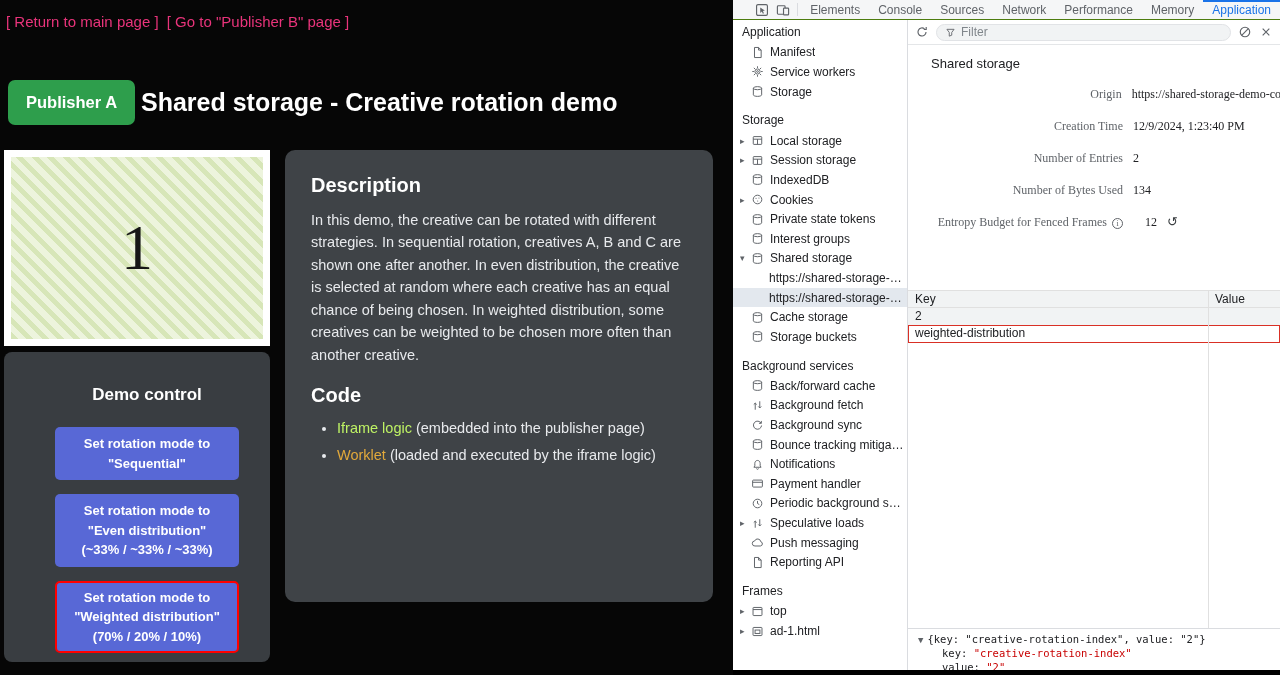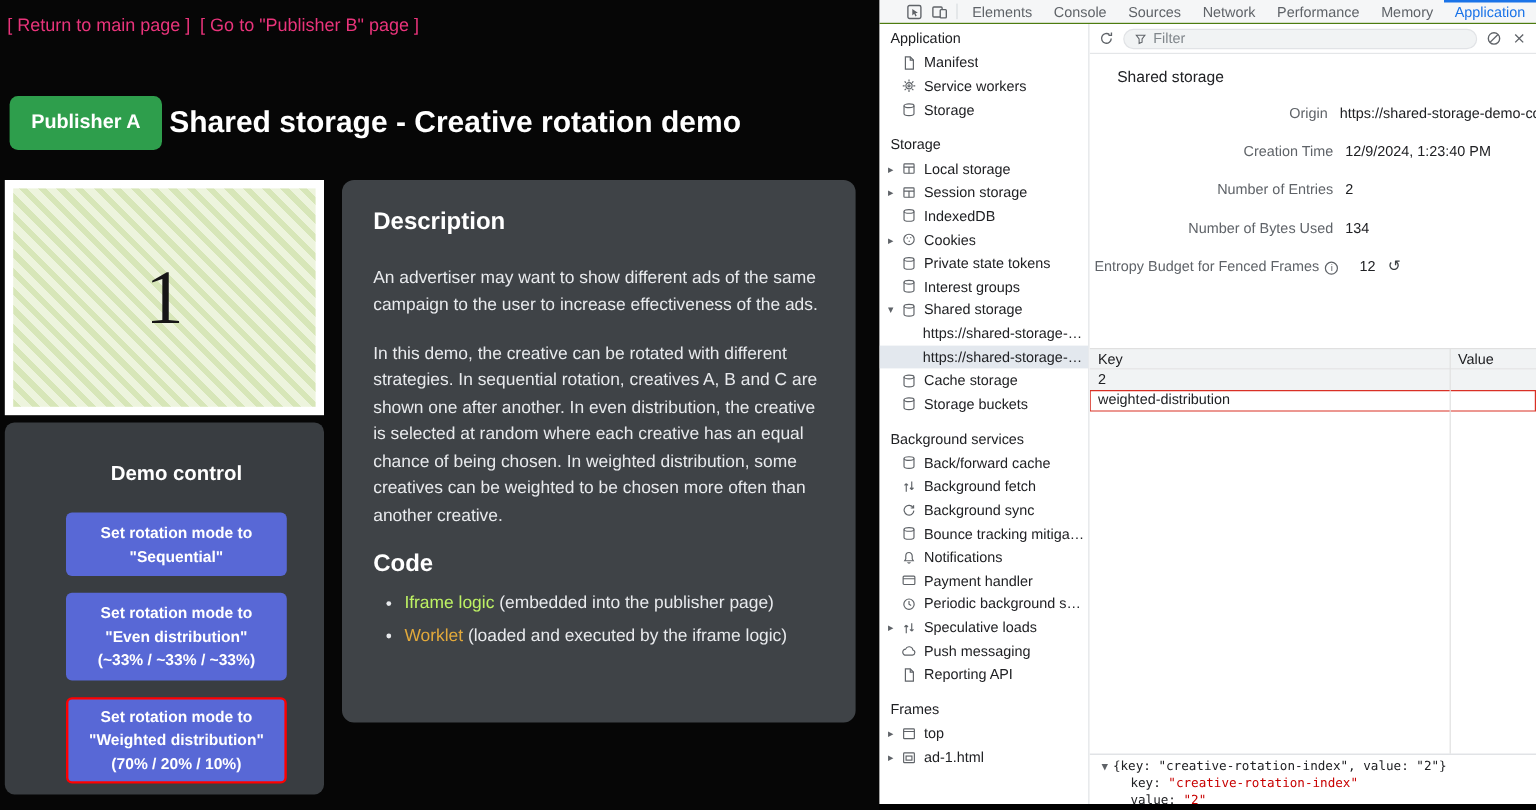"Origin" .meta-row { font-family: none -> Liberation Serif, serif; left: 4px -> 16px }
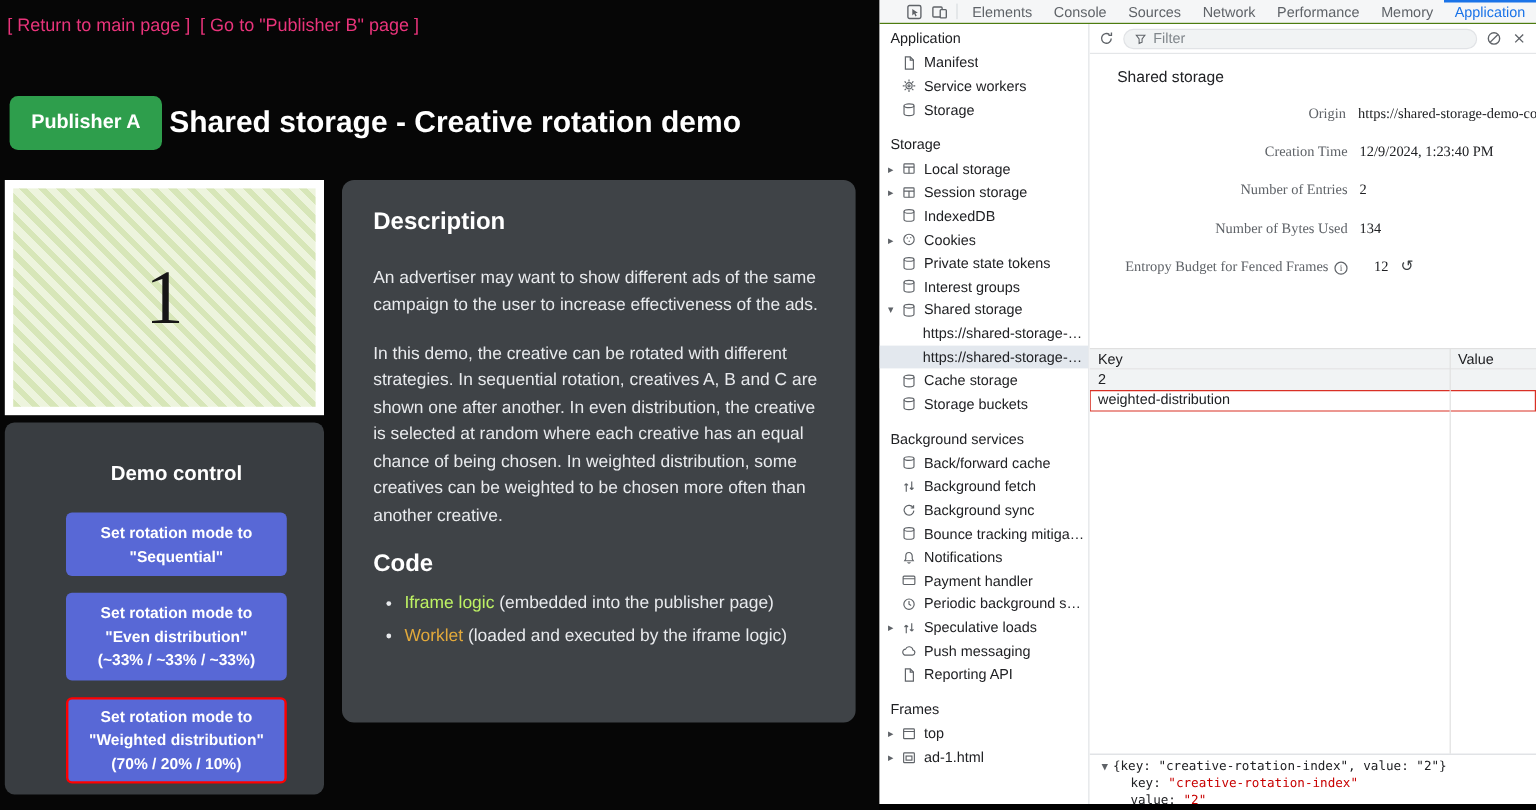"Description" .desc-card h2 { margin-bottom: 24px -> 12px }
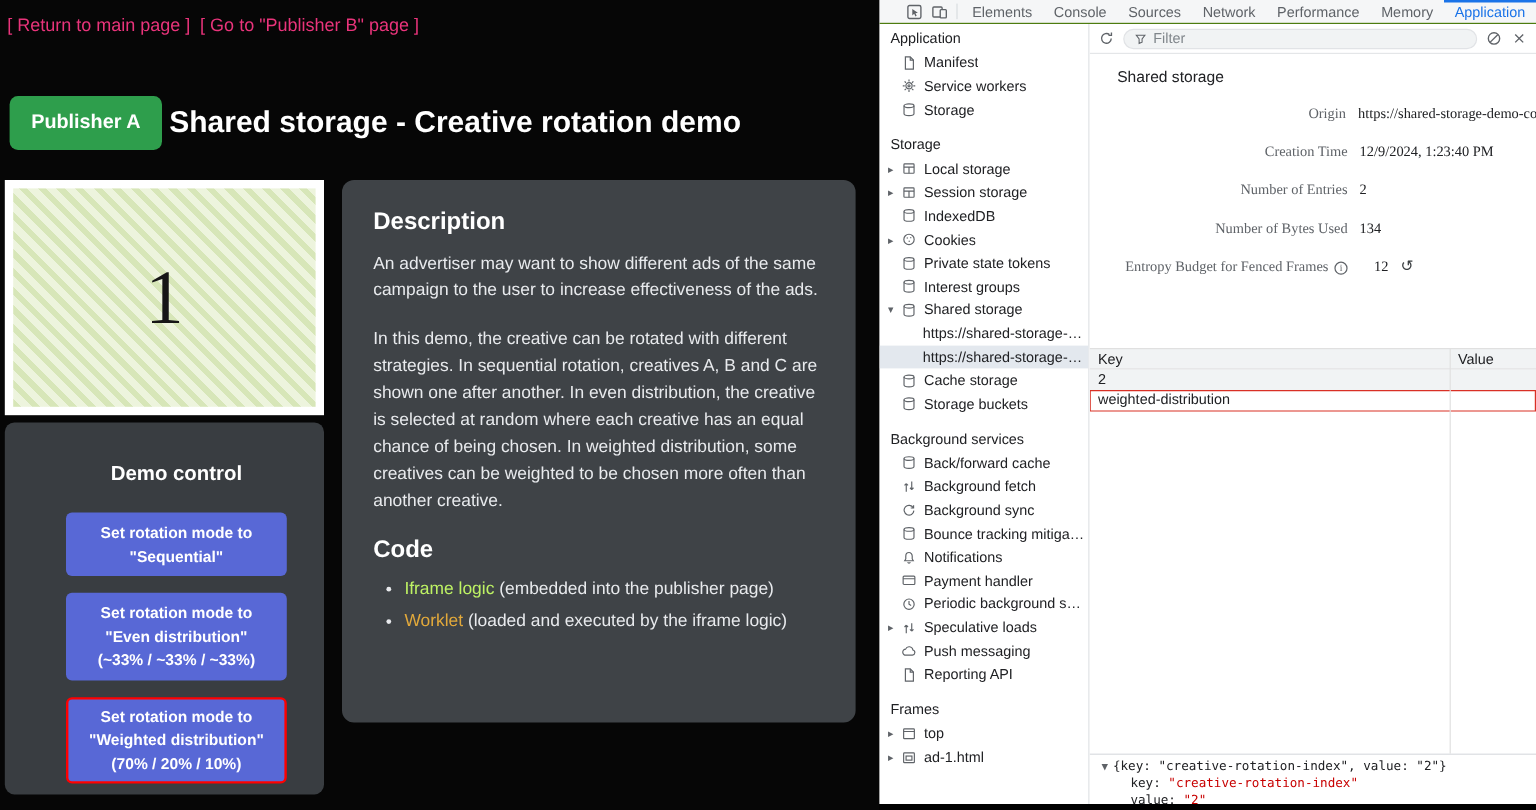"An advertiser may want to" p { html: <p>An advertiser may want to show different ads of the same campaign to the user to increase effectiveness of the ads.</p> -> none }
